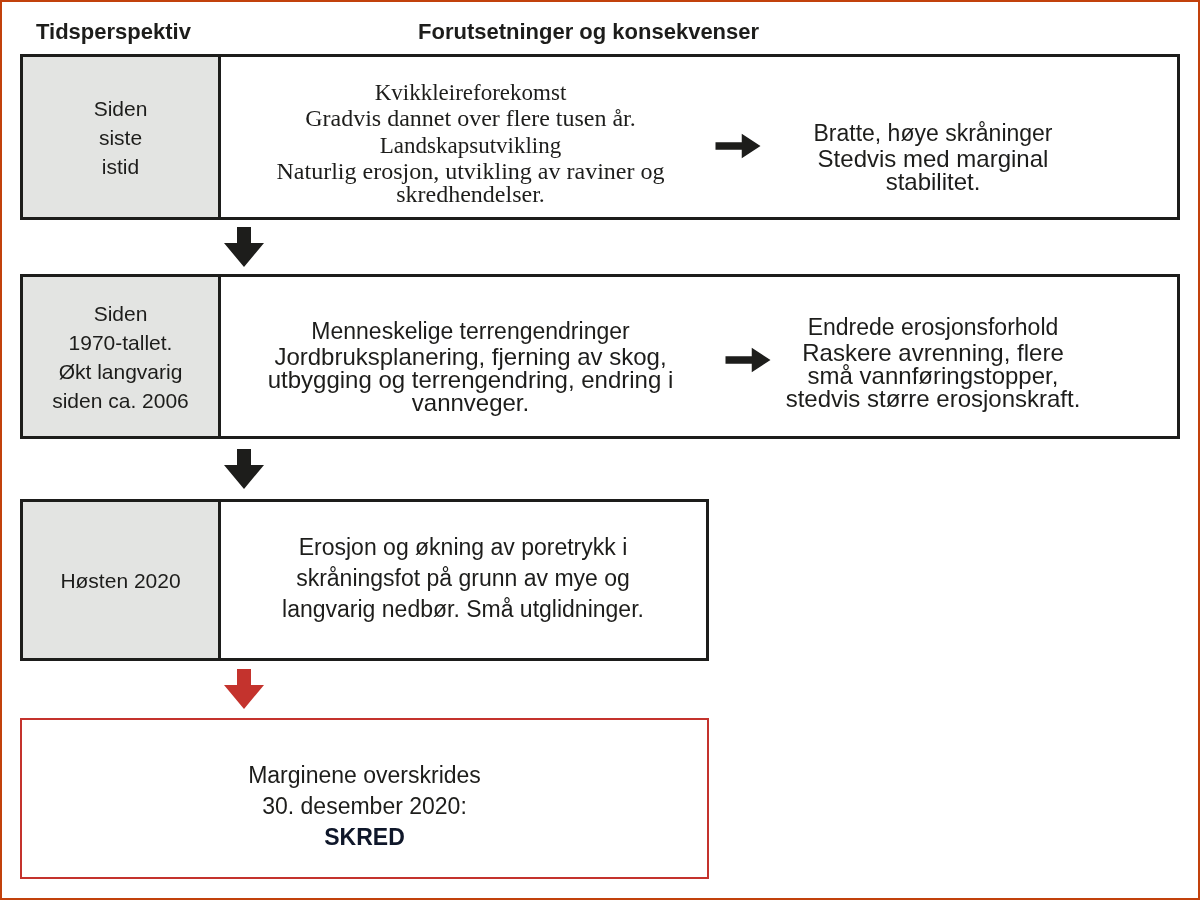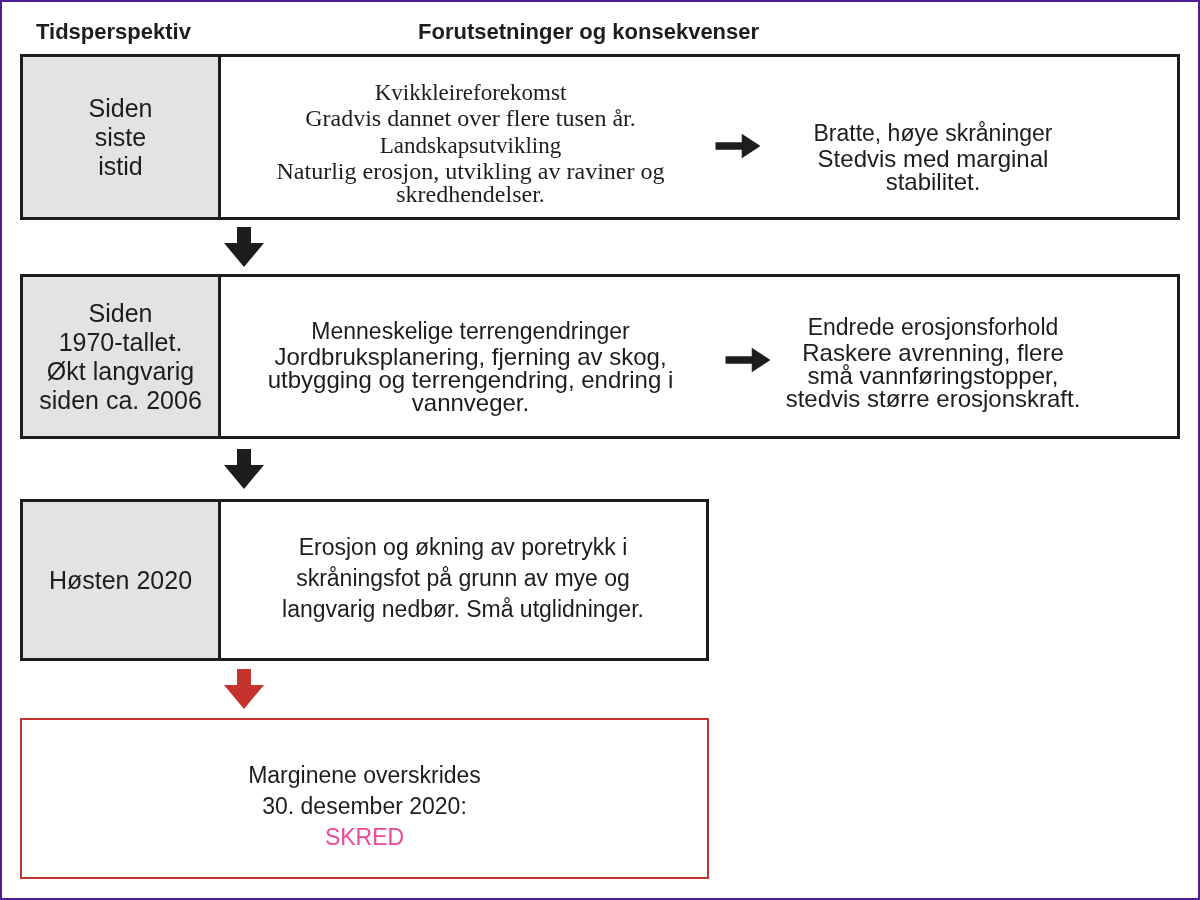"Tidsperspektiv" .canvas { border: 2px solid #4c1d95 -> 2px solid #c2410c }
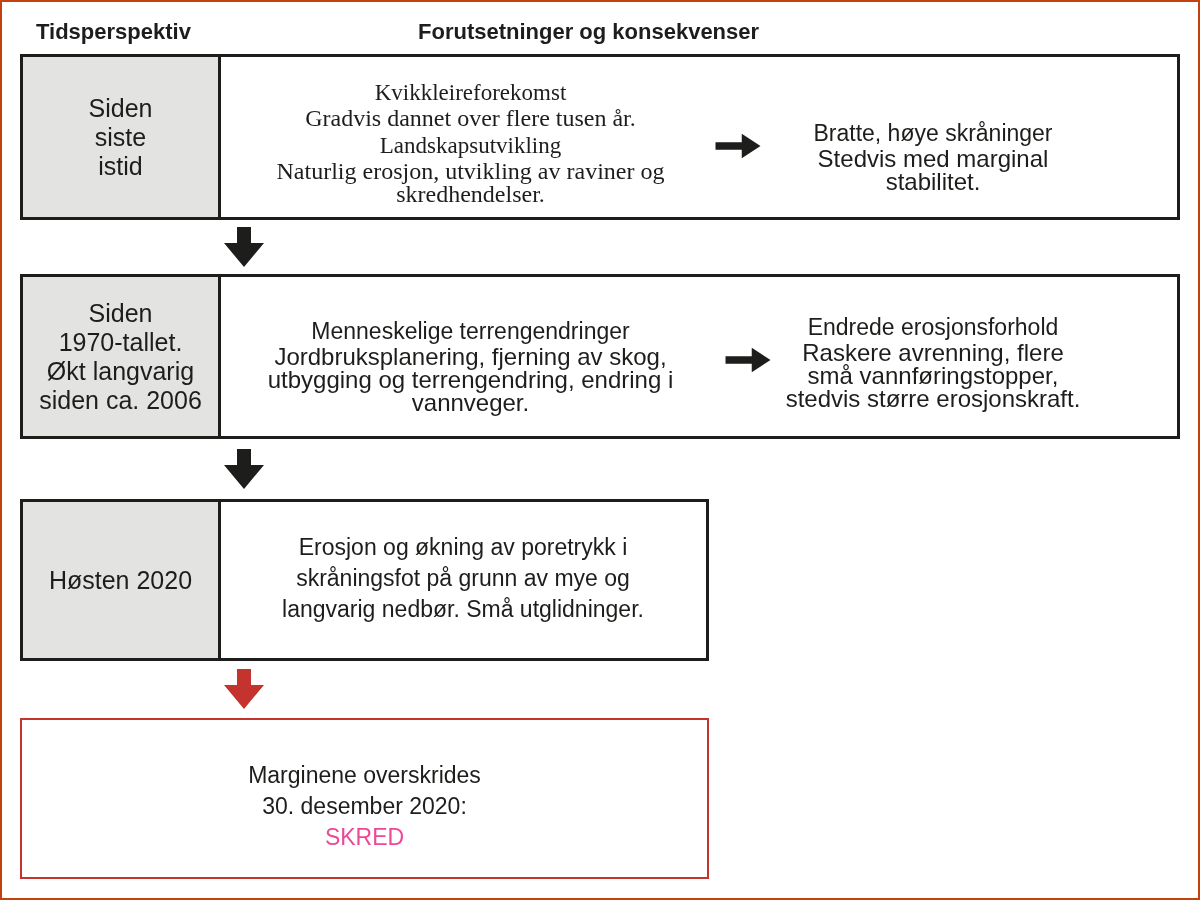"Siden" .timecell { font-size: 25px -> 21px }
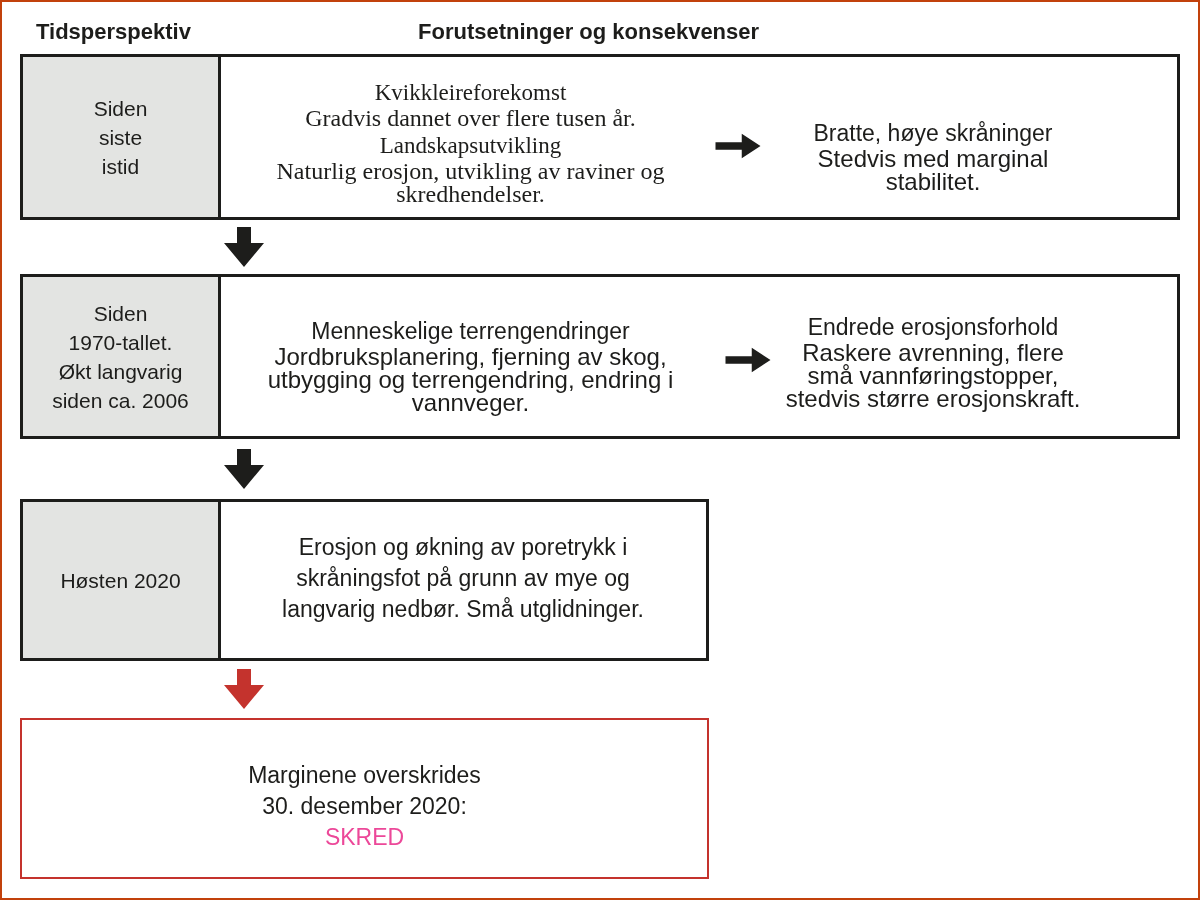"SKRED" .skred { color: #ec4899 -> #0f172a; font-weight: normal -> bold }
